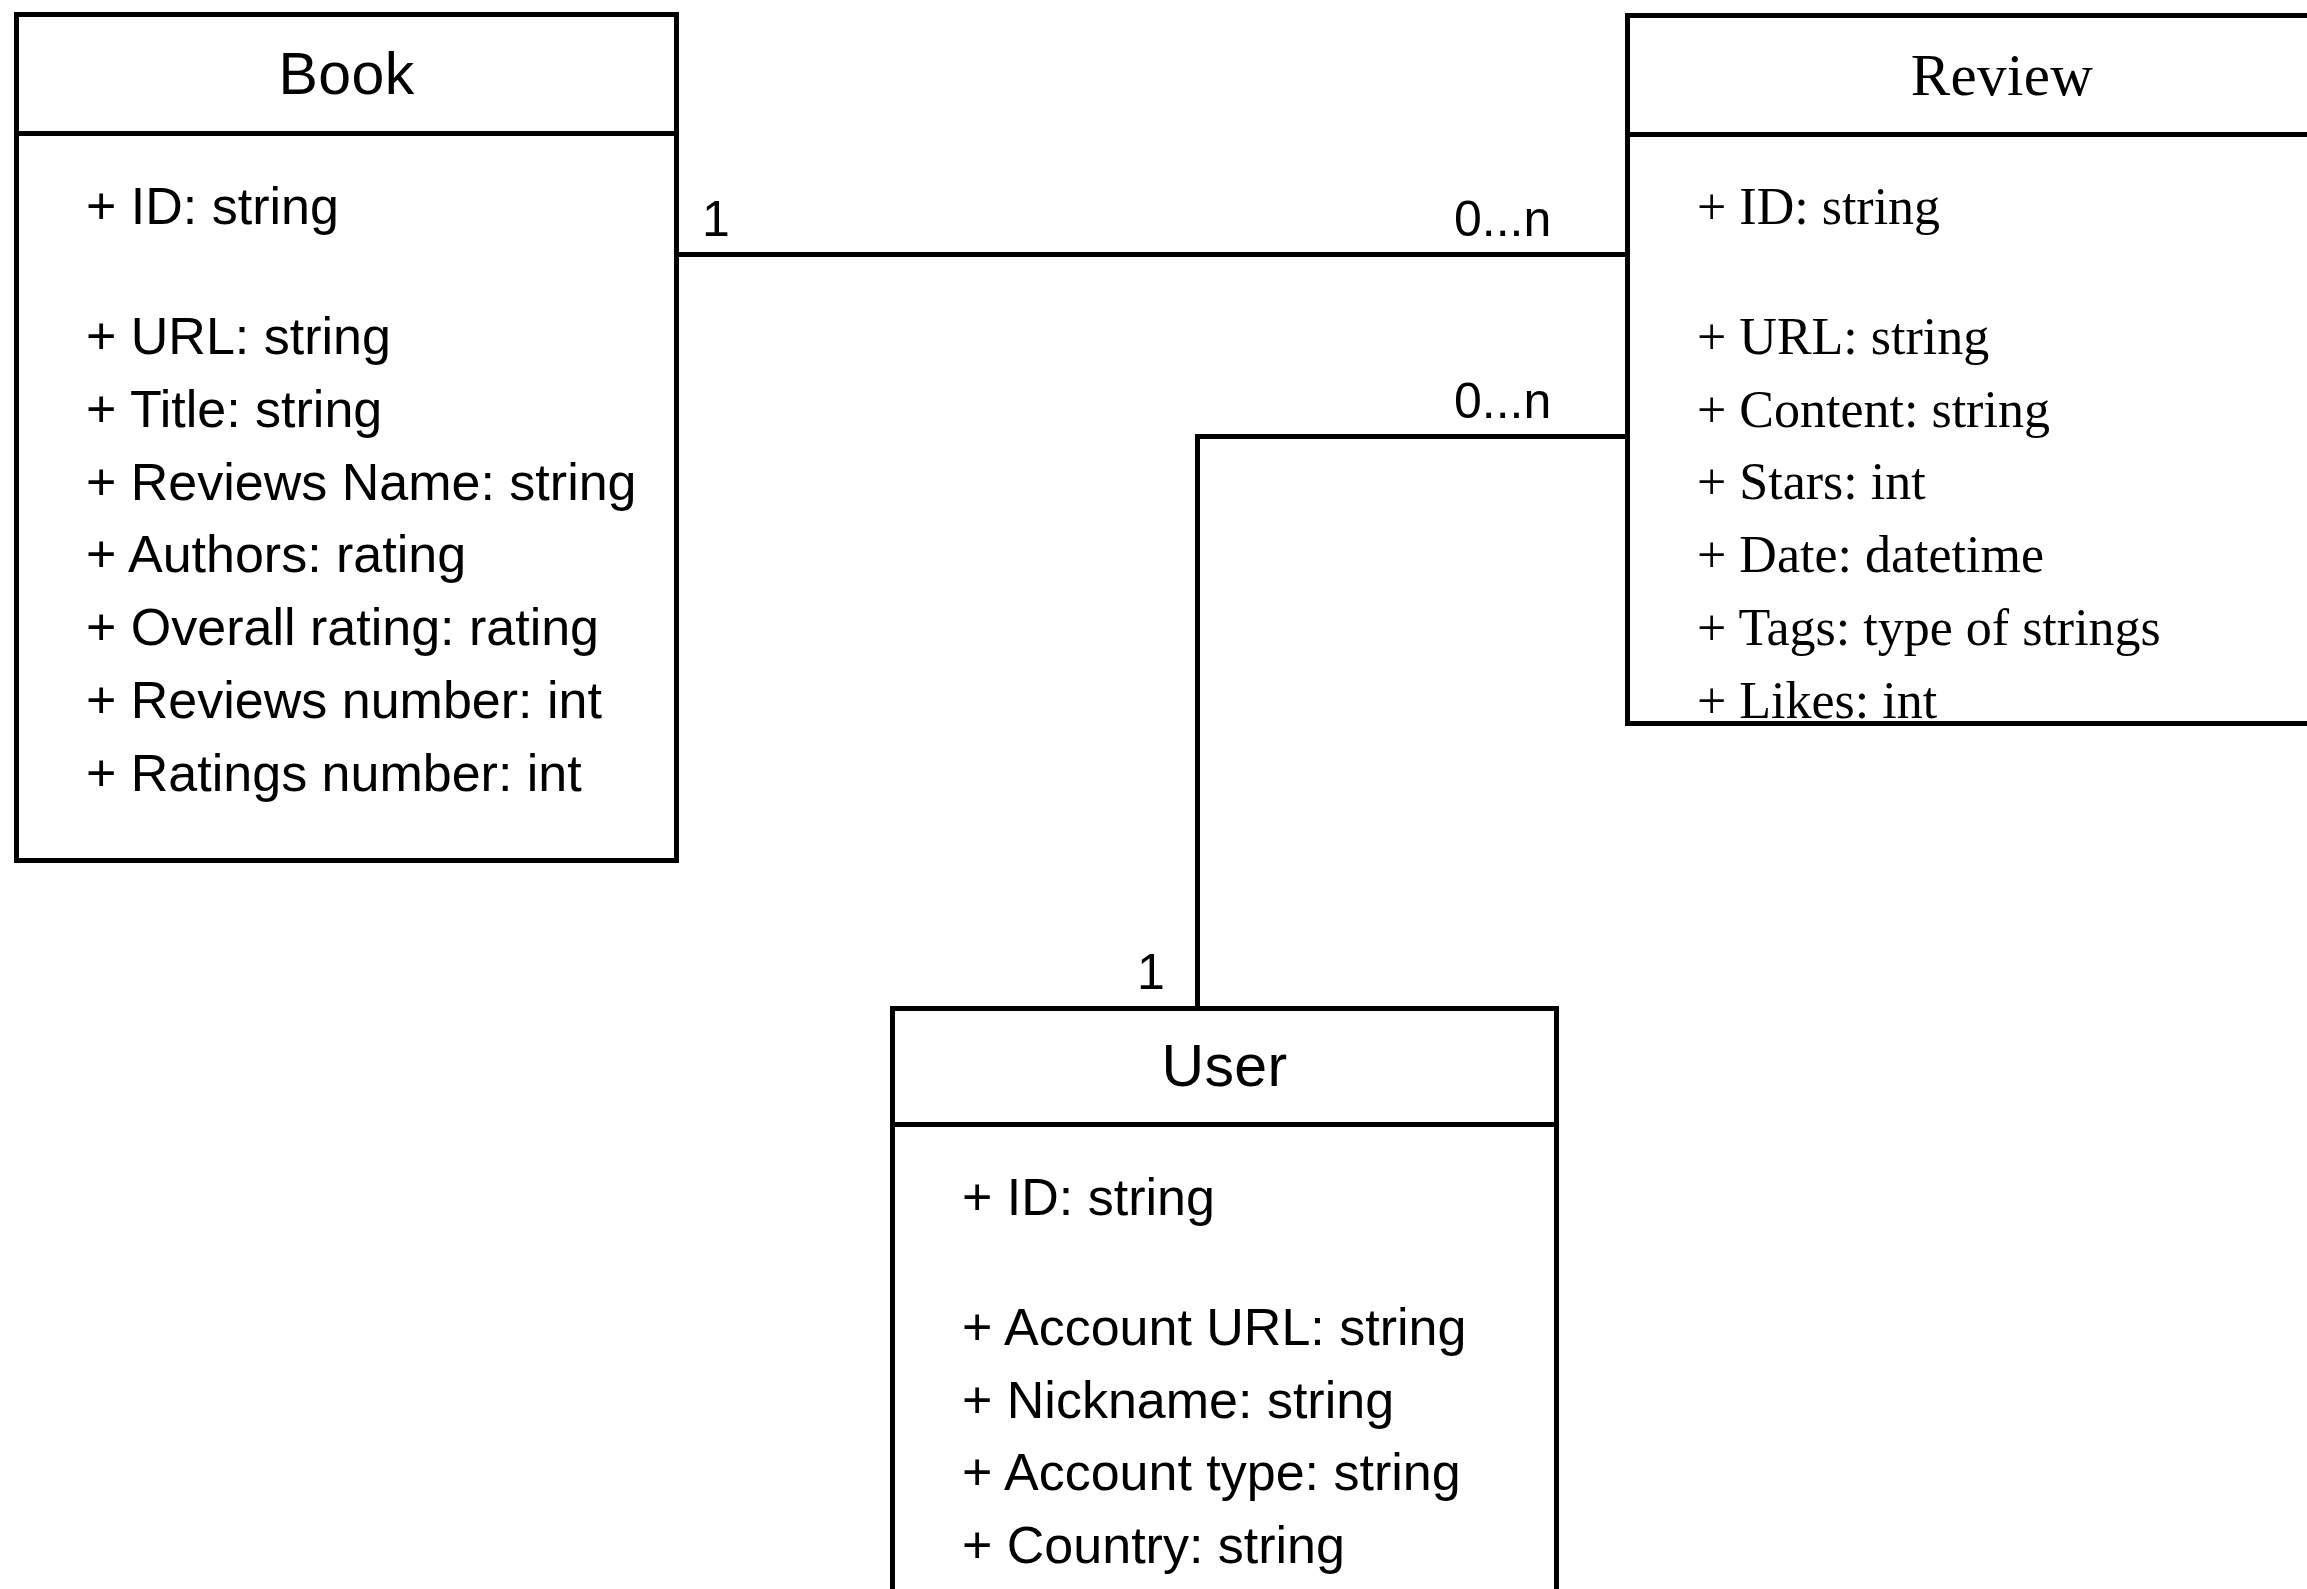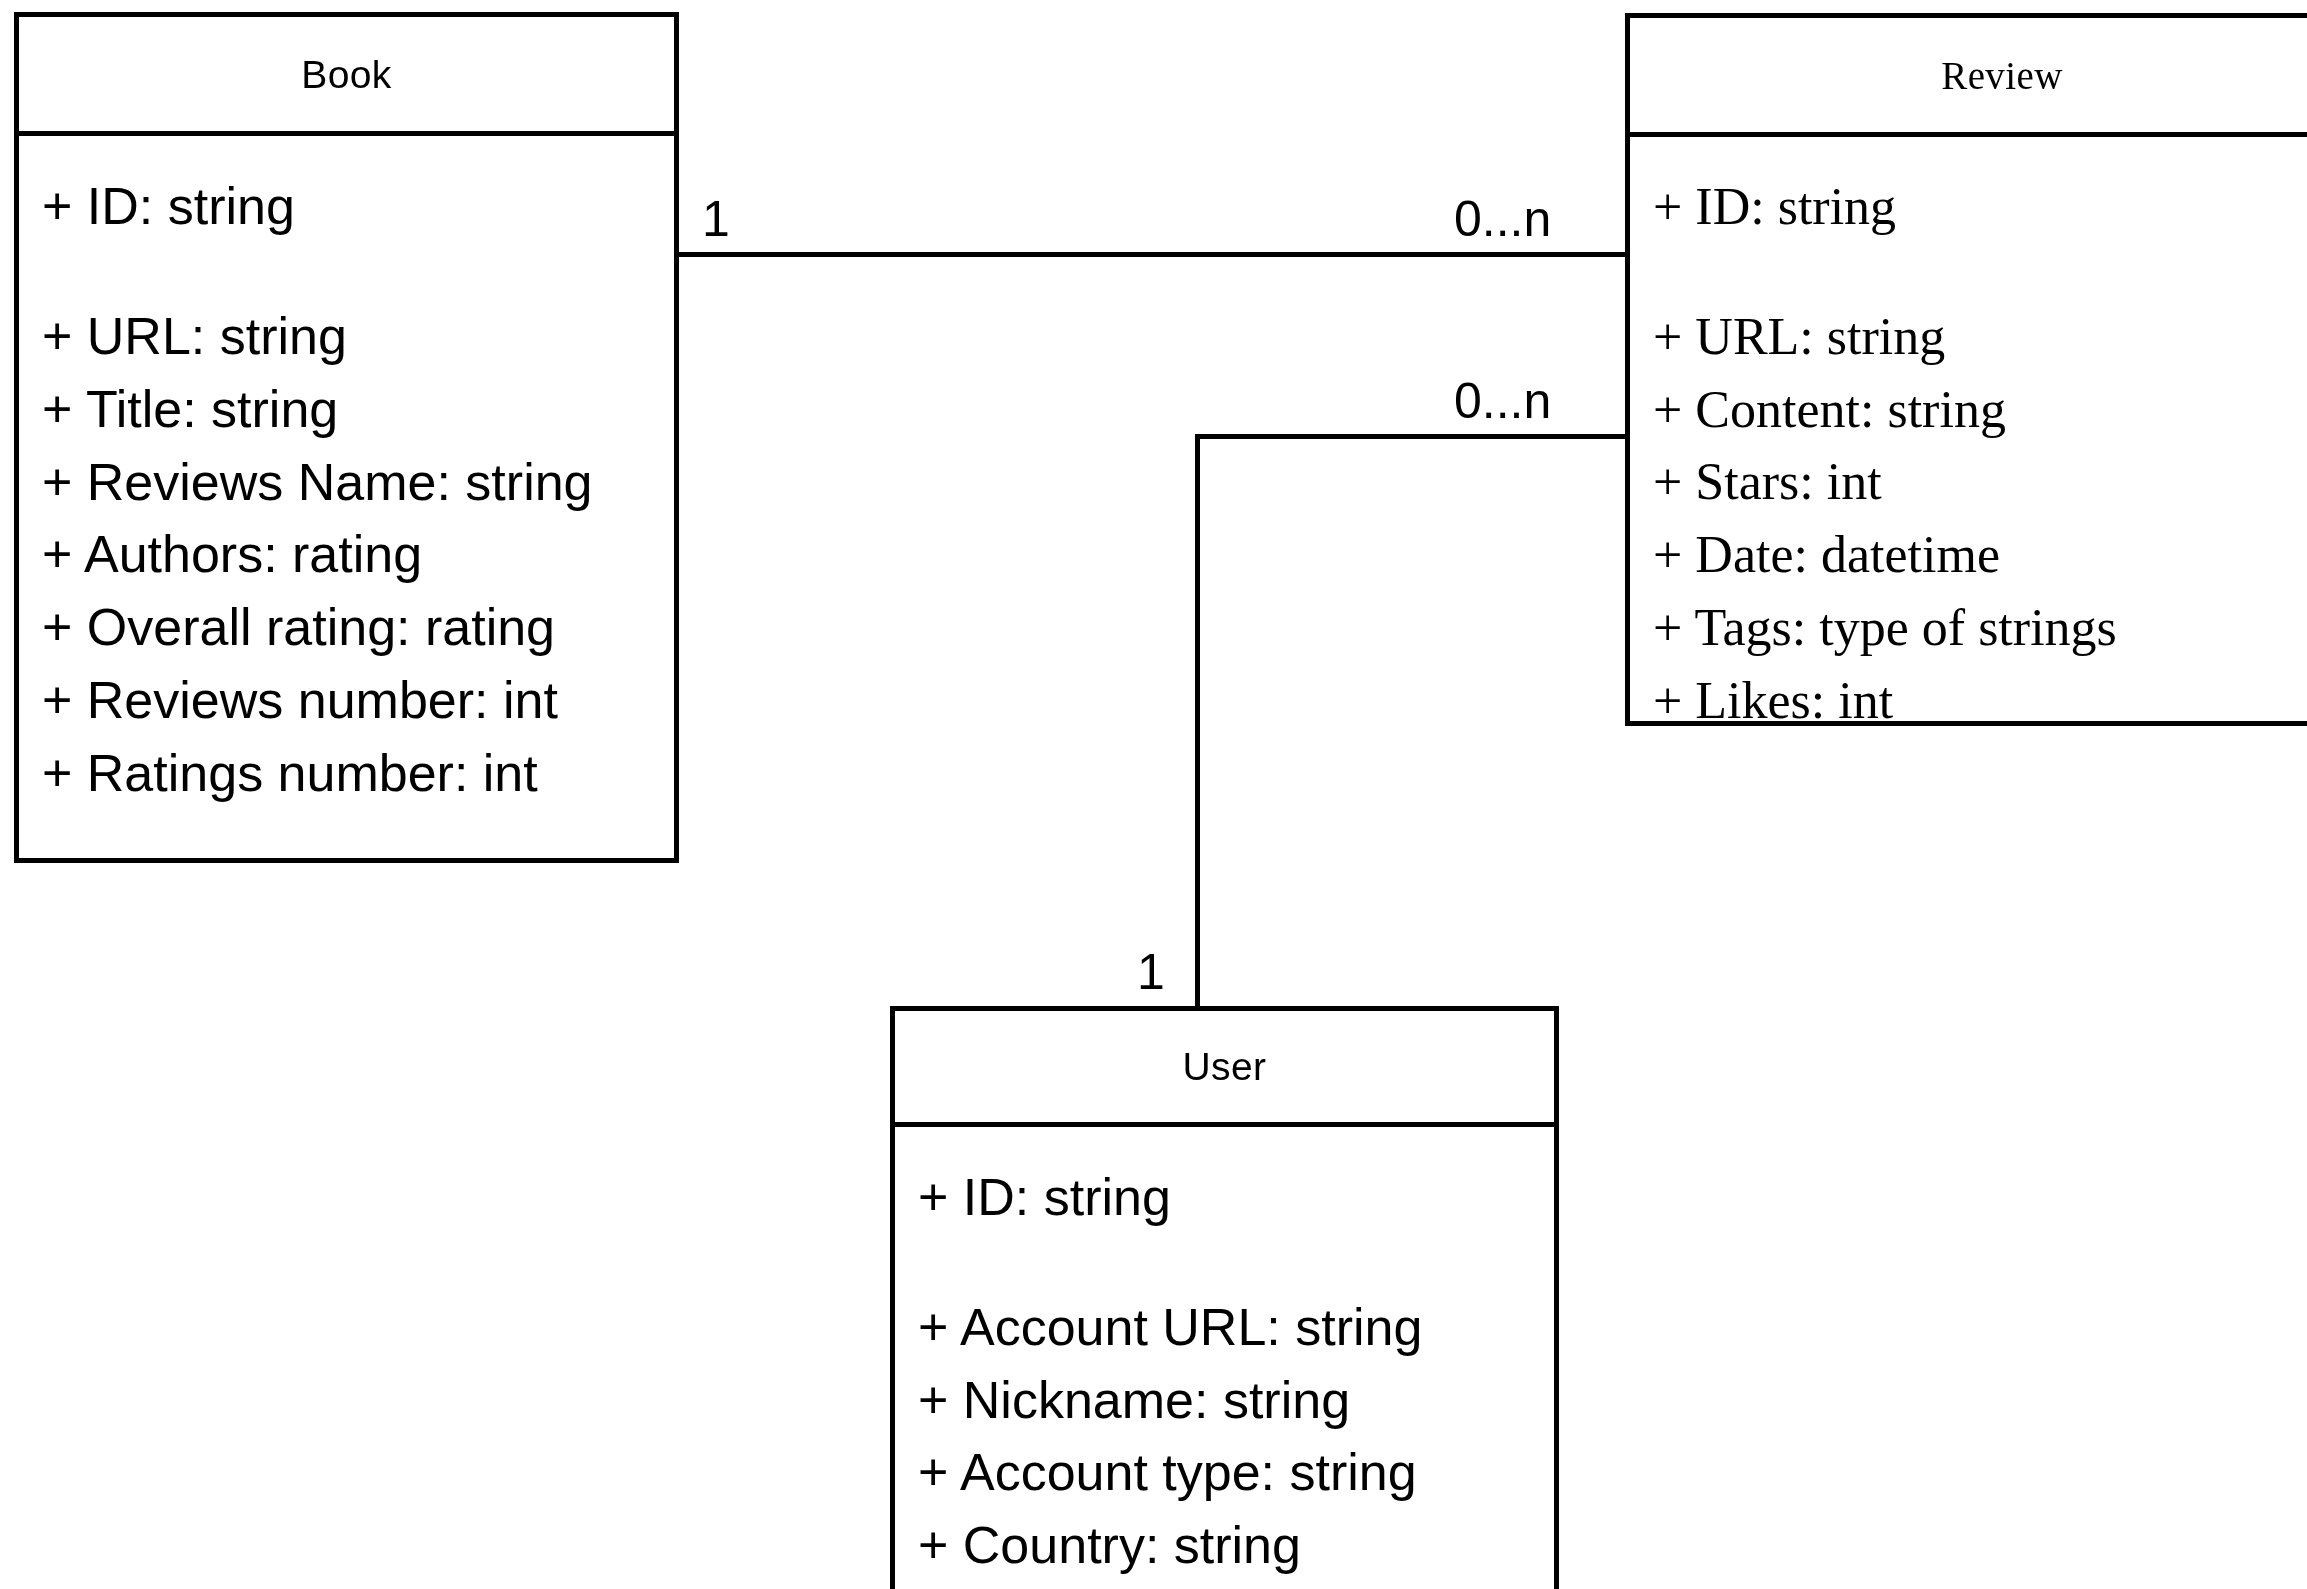"Book" .uml-class-name { font-size: 39px -> 59px }
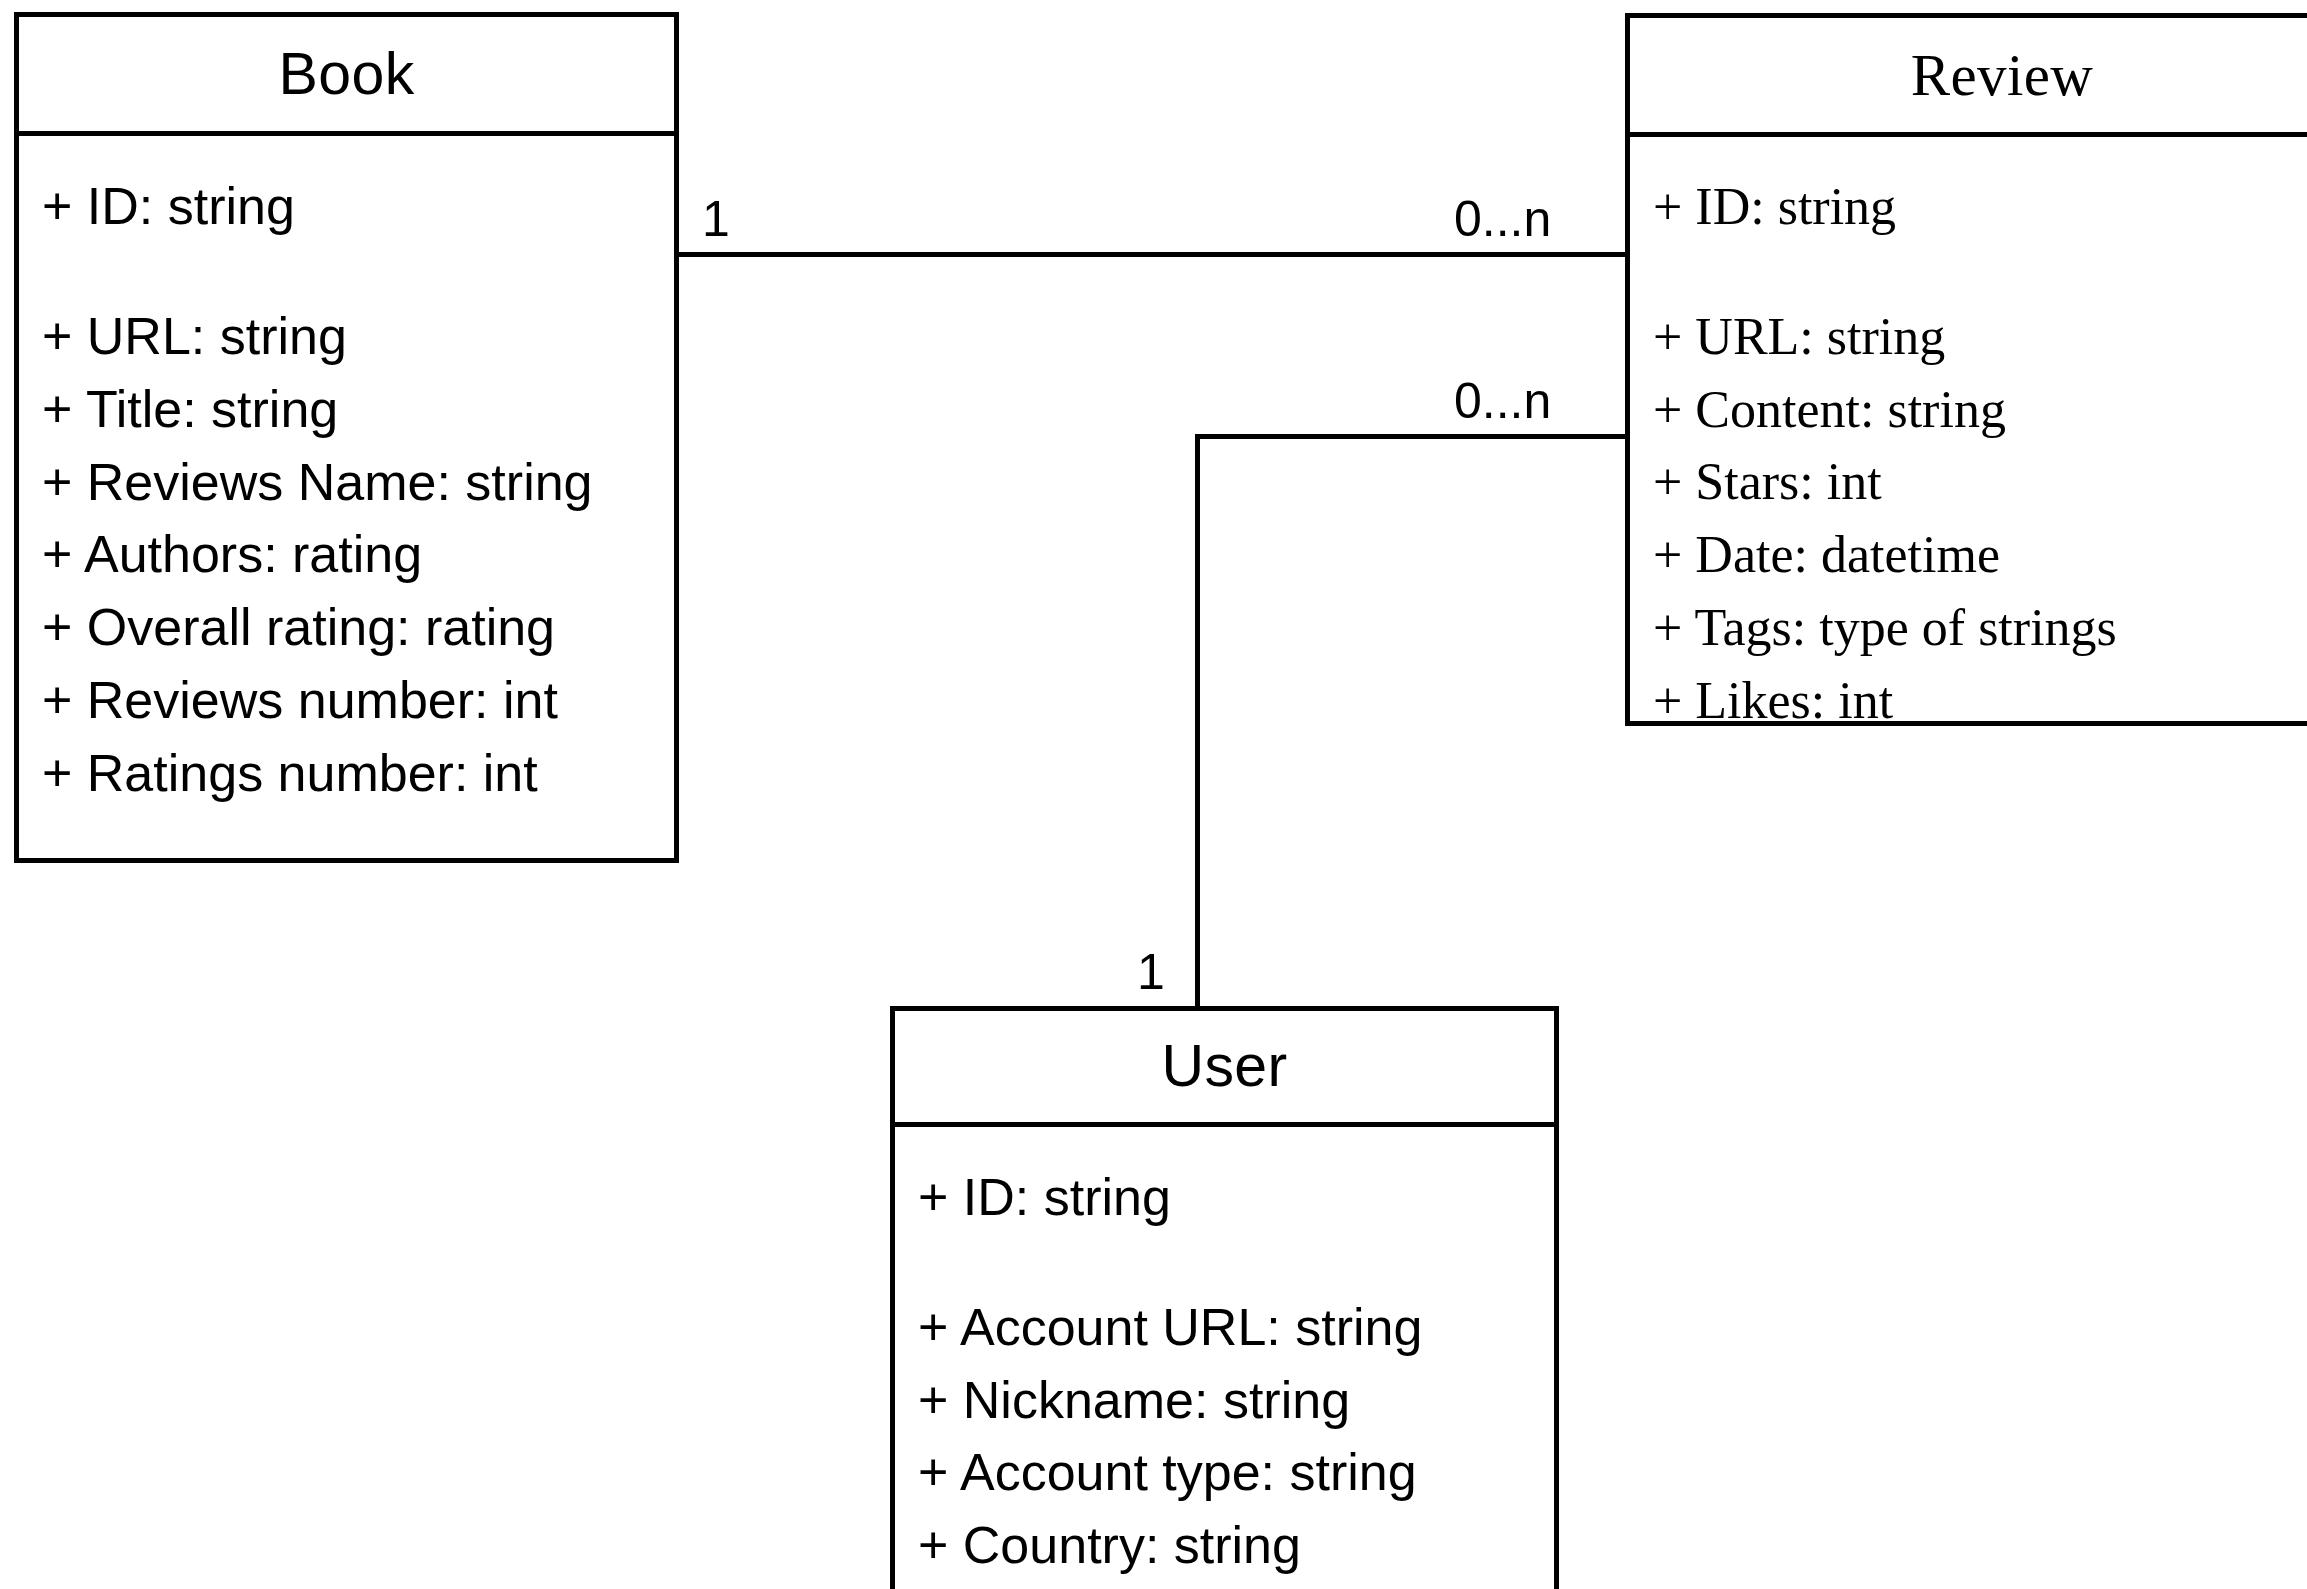"+ ID: string" .uml-attr { margin-left: none -> 44px }
